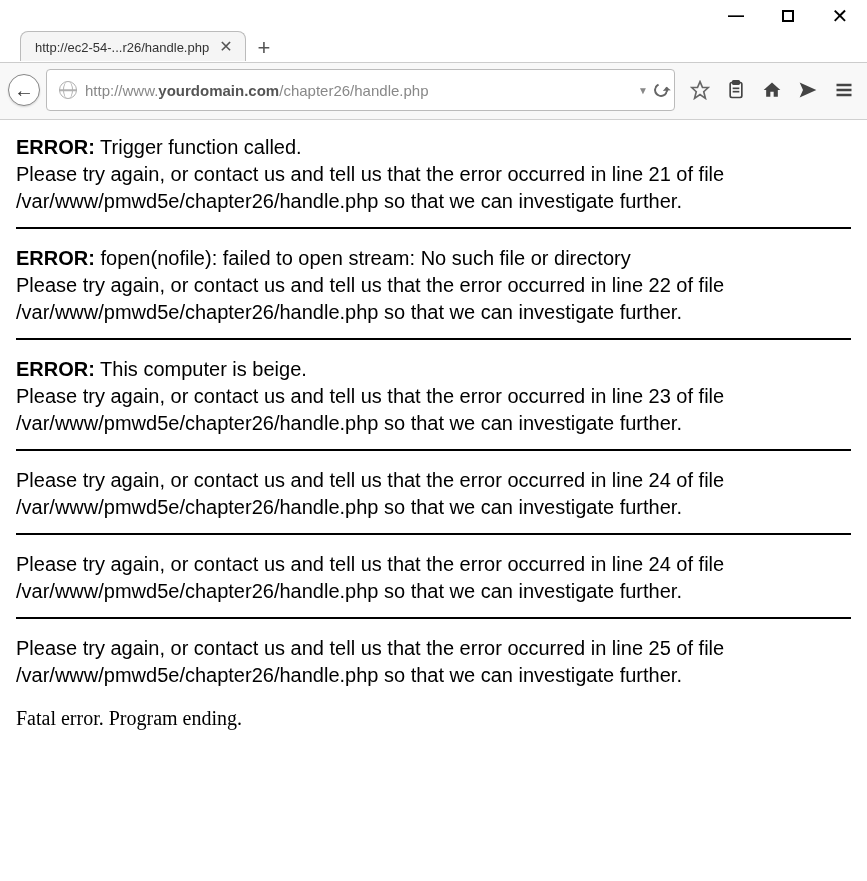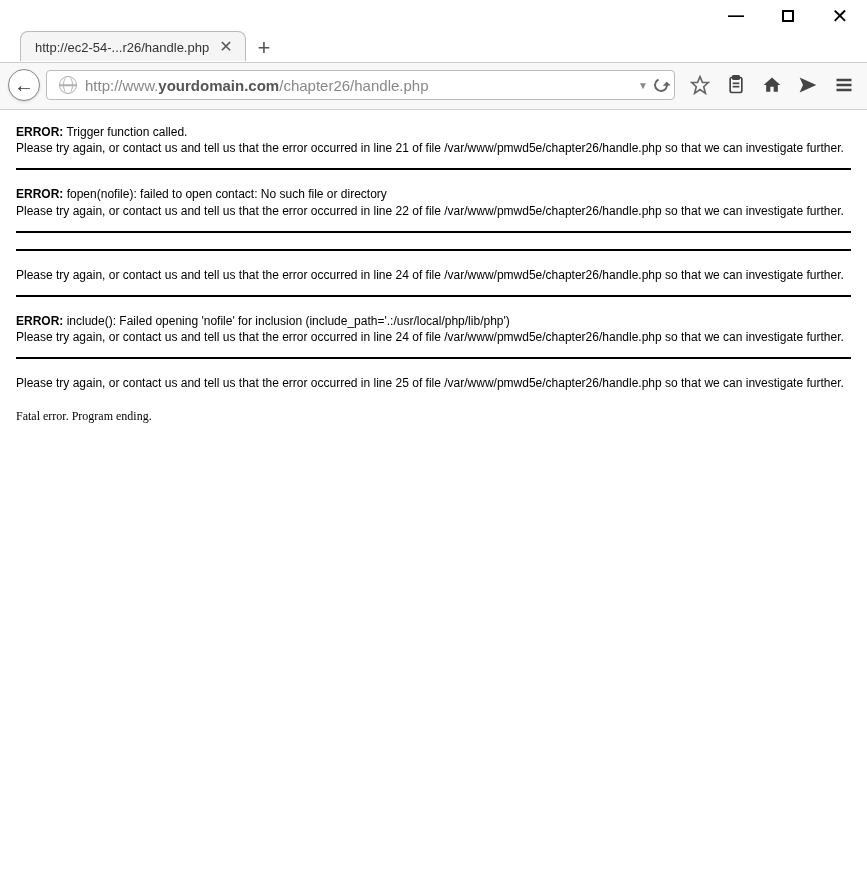"http://www.yourdomain.com/chapter26/hand" .url-field { height: 30px -> 42px }
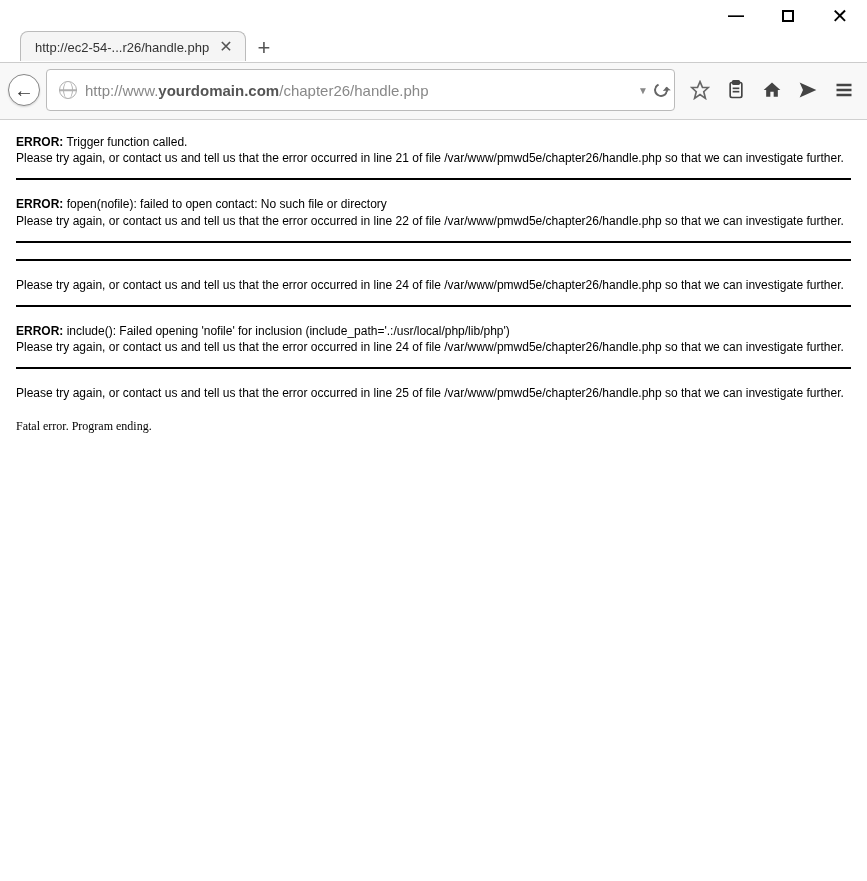"ERROR: Trigger function called." .content { font-size: 12px -> 20px }
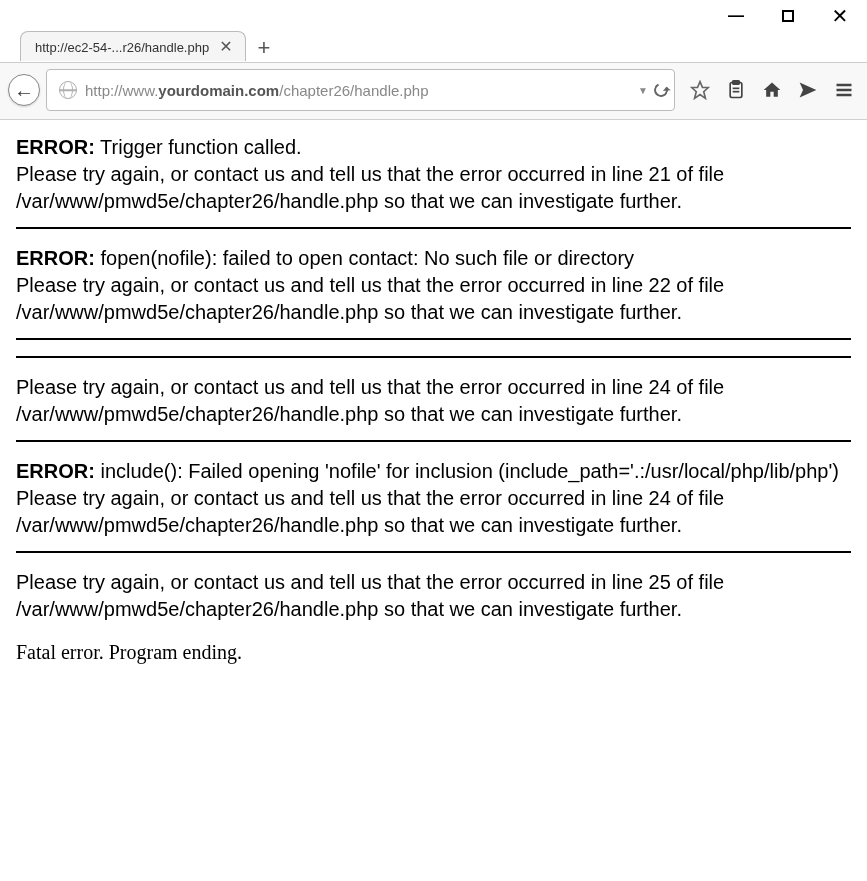"fopen(nofile): failed to open contact:" span { text: contact -> stream }
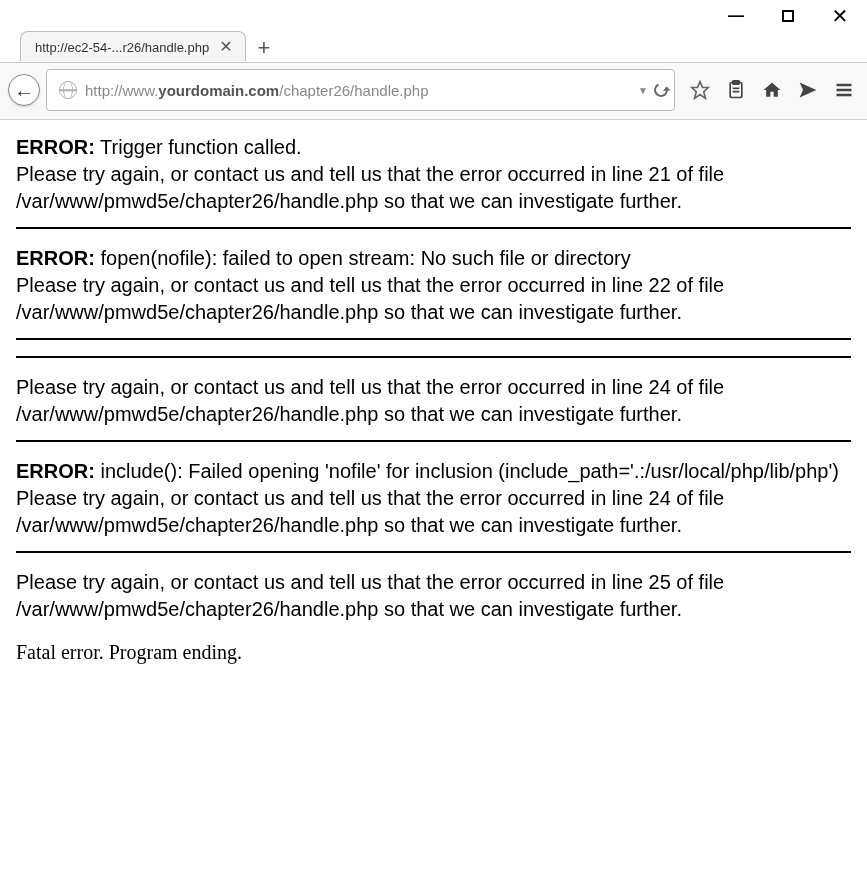"ERROR: This computer is beige." div.error-block { html: none -> <div> <div><span>ERROR:</span><span> This computer is beige.</span></div> <div>Please try again, or contact us and tell us that the error occurred in line 23 of file /var/www/pmwd5e/chapter26/handle.php so that we can investigate further.</div> </div> }
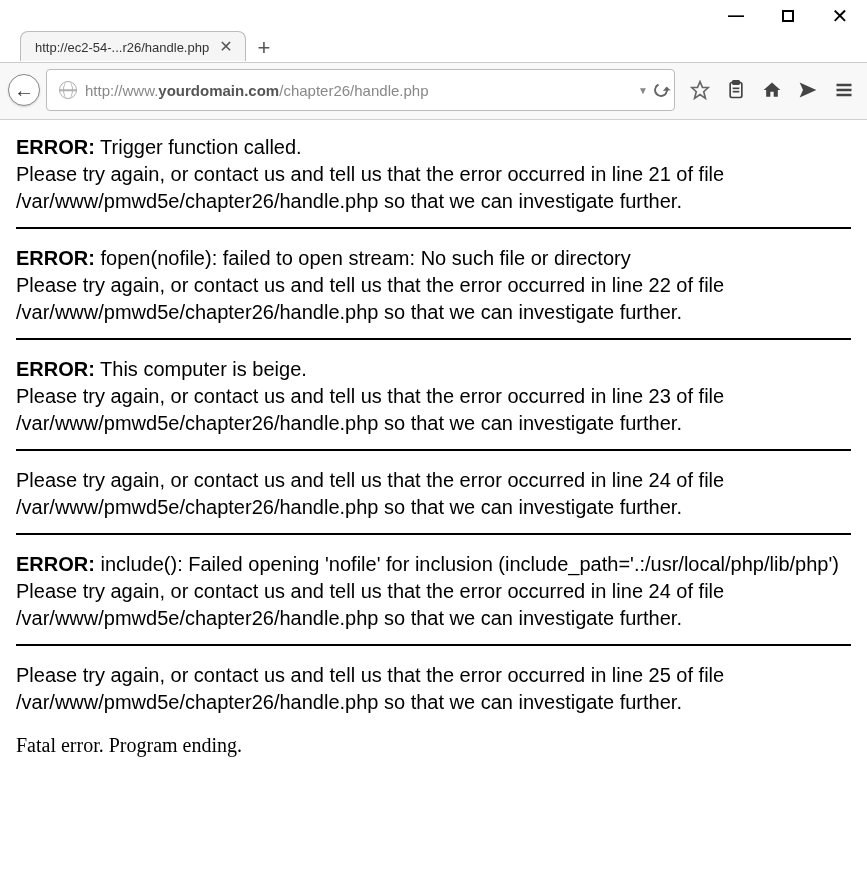"ERROR: include(): Failed opening" div.error-line { html: <div><span>ERROR:</span><span> include(): Failed opening 'nofile' for inclusion (include_path='.:/usr/local/php/lib/php')</span></div> -> none }
